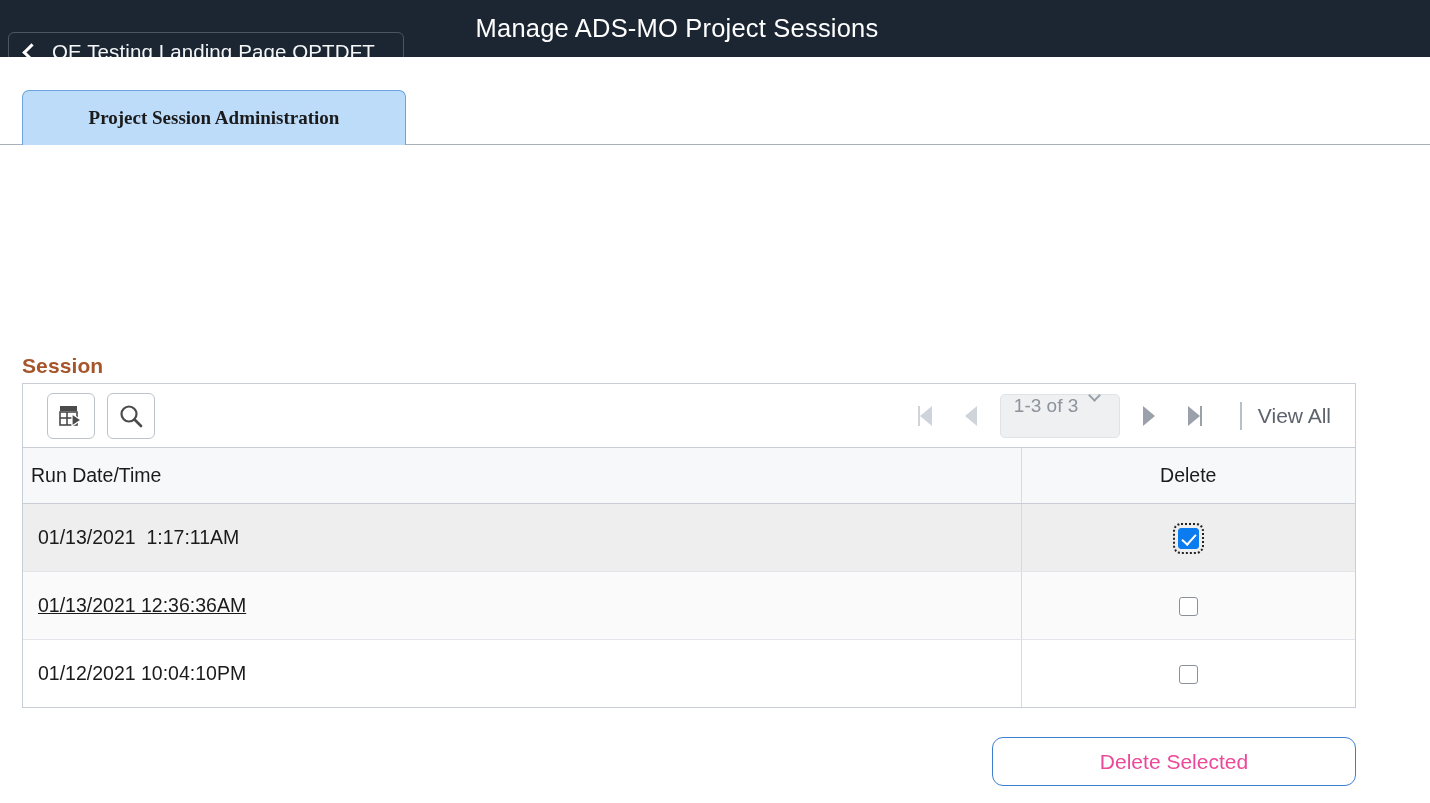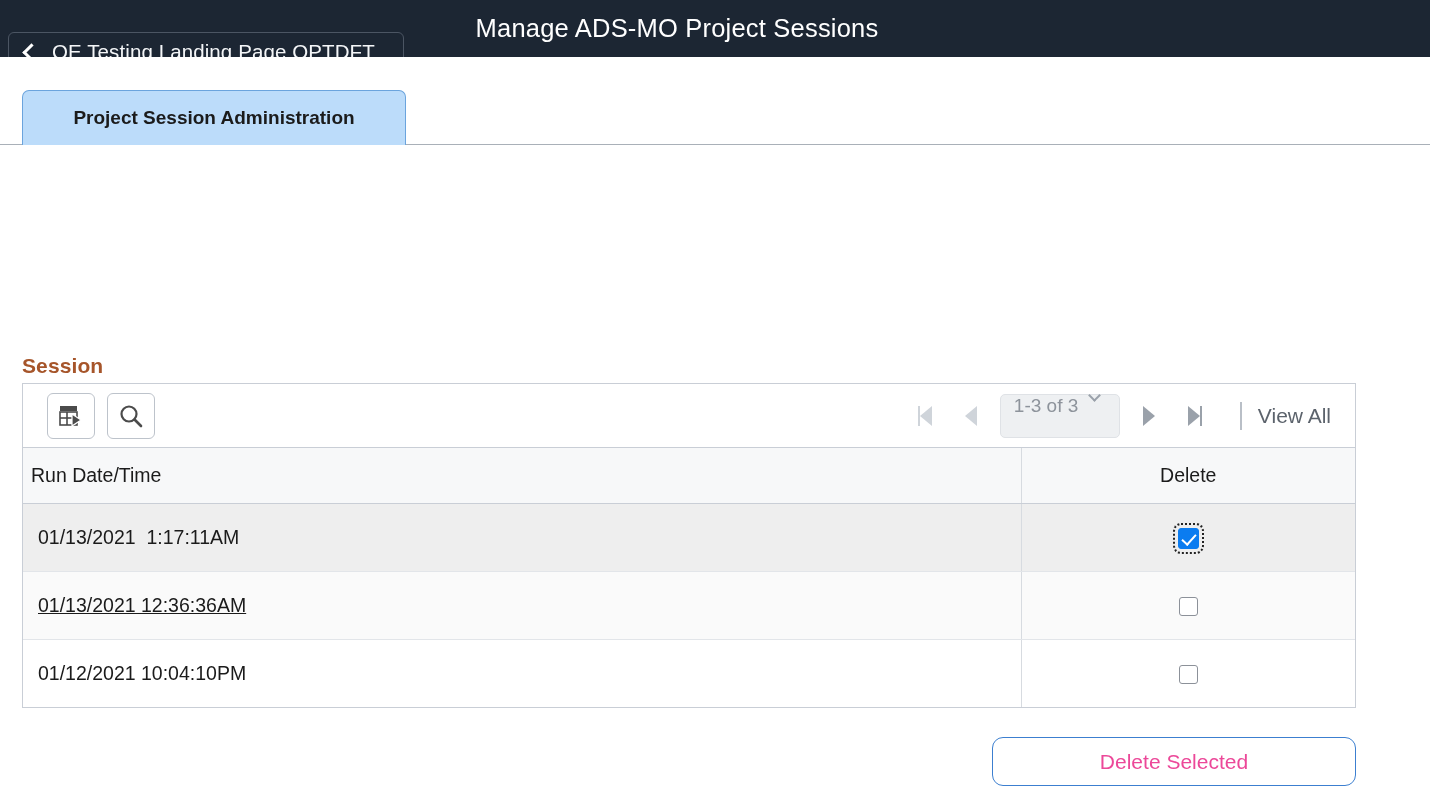"Project Session Administration" .tab { font-family: none -> Liberation Serif, serif }
